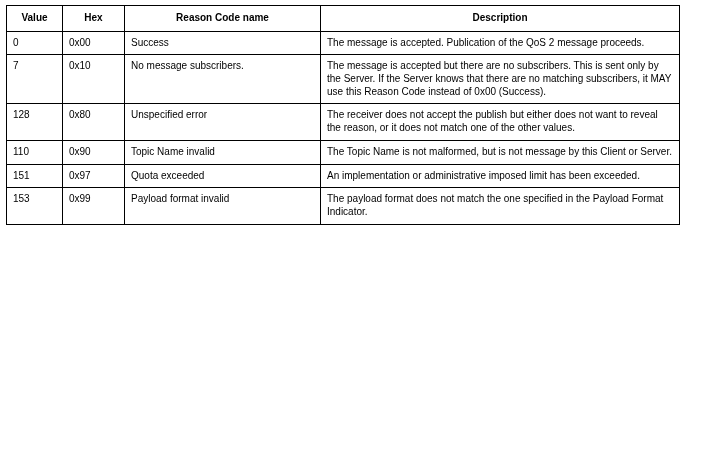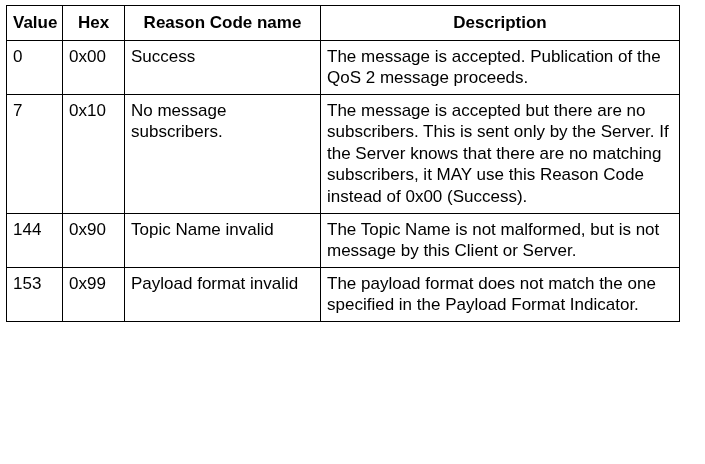"Value" table.reason-codes th, table.reason-codes td { font-size: 17px -> 10px }
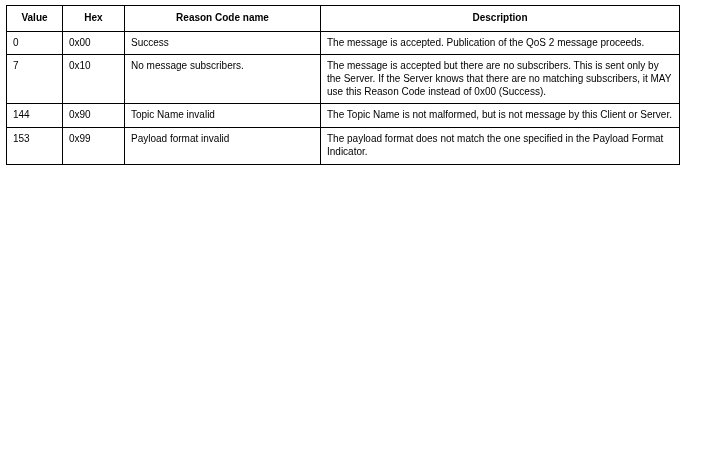"128" tr { html: none -> <tr> <td>128</td> <td>0x80</td> <td>Unspecified error</td> <td>The receiver does not accept the publish but either does not want to reveal the reason, or it does not match one of the other values.</td> </tr> }
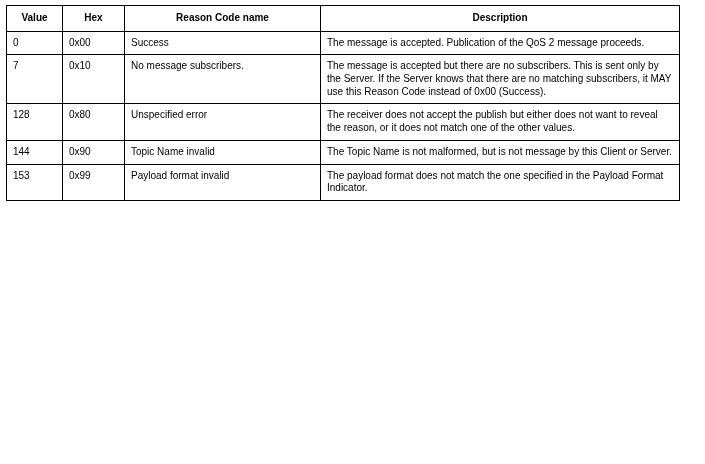"144" td.value-cell { text: 144 -> 110 }
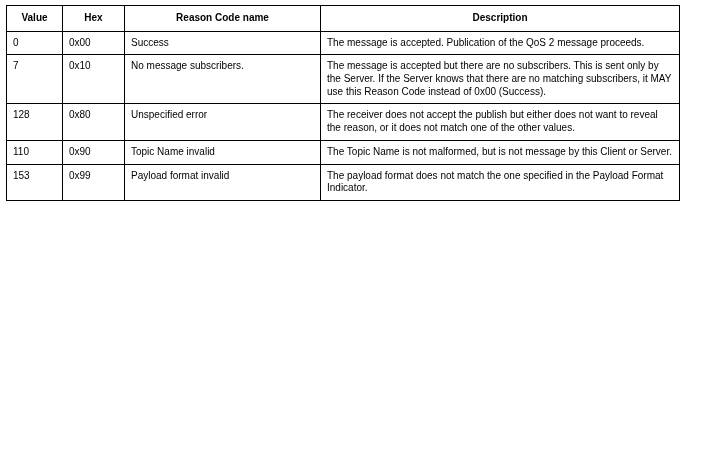"151" tr { html: none -> <tr> <td>151</td> <td>0x97</td> <td>Quota exceeded</td> <td>An implementation or administrative imposed limit has been exceeded.</td> </tr> }
